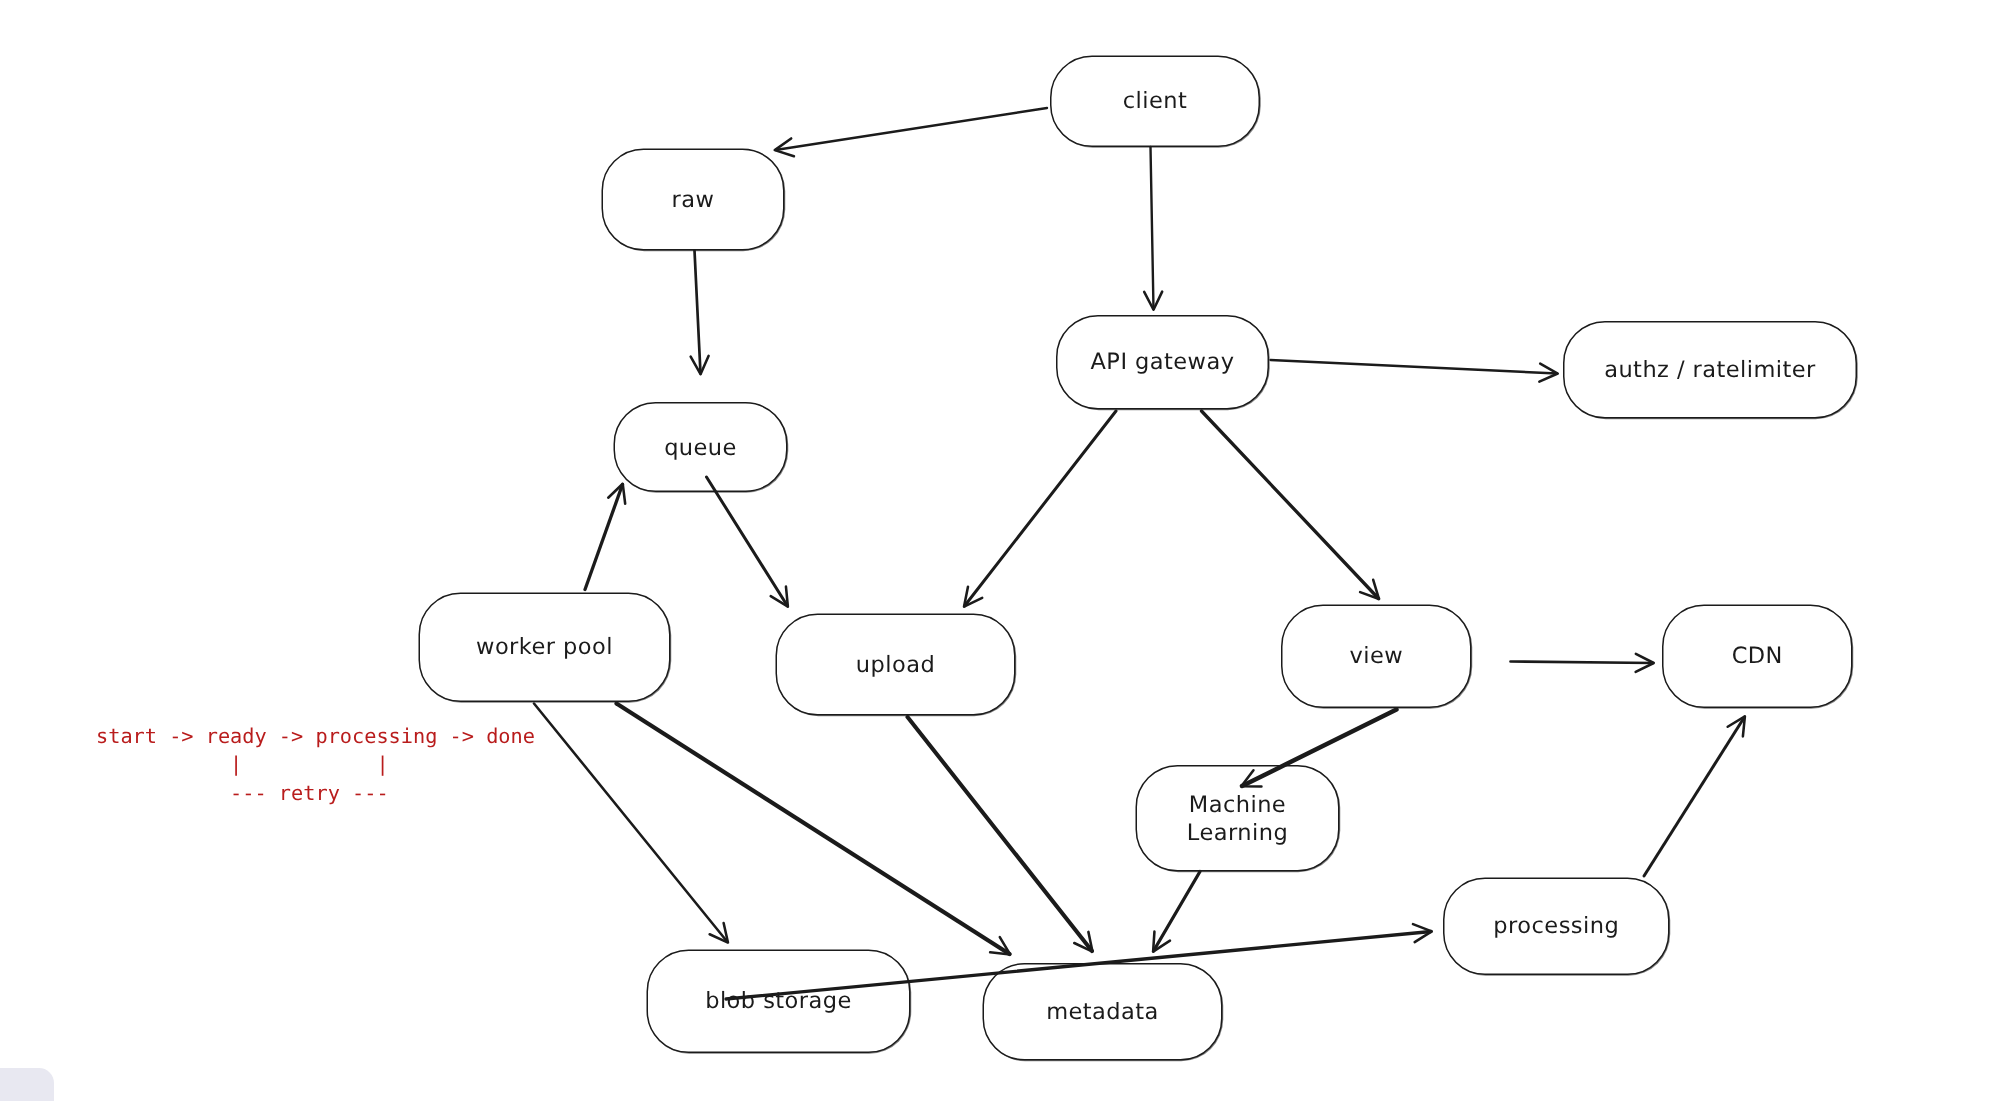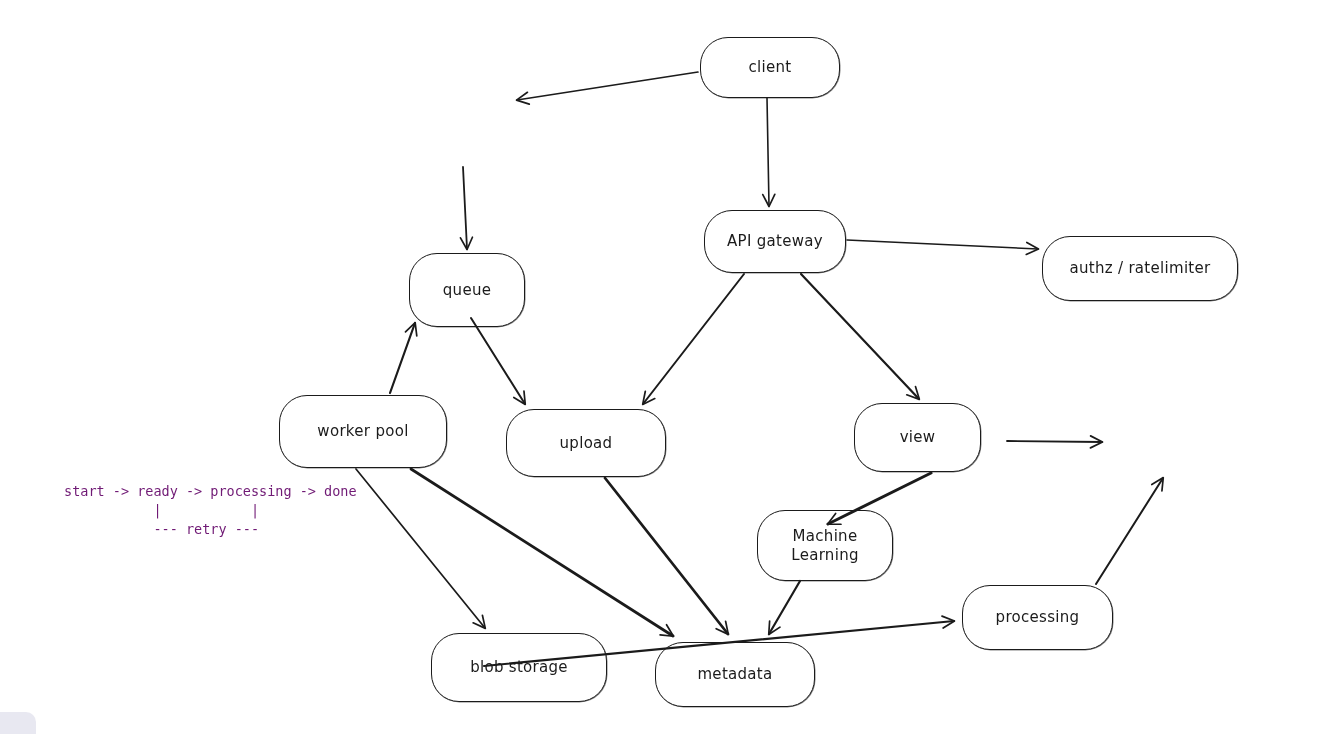"raw" div.node { html: none -> <div> <span>raw</span> </div> }
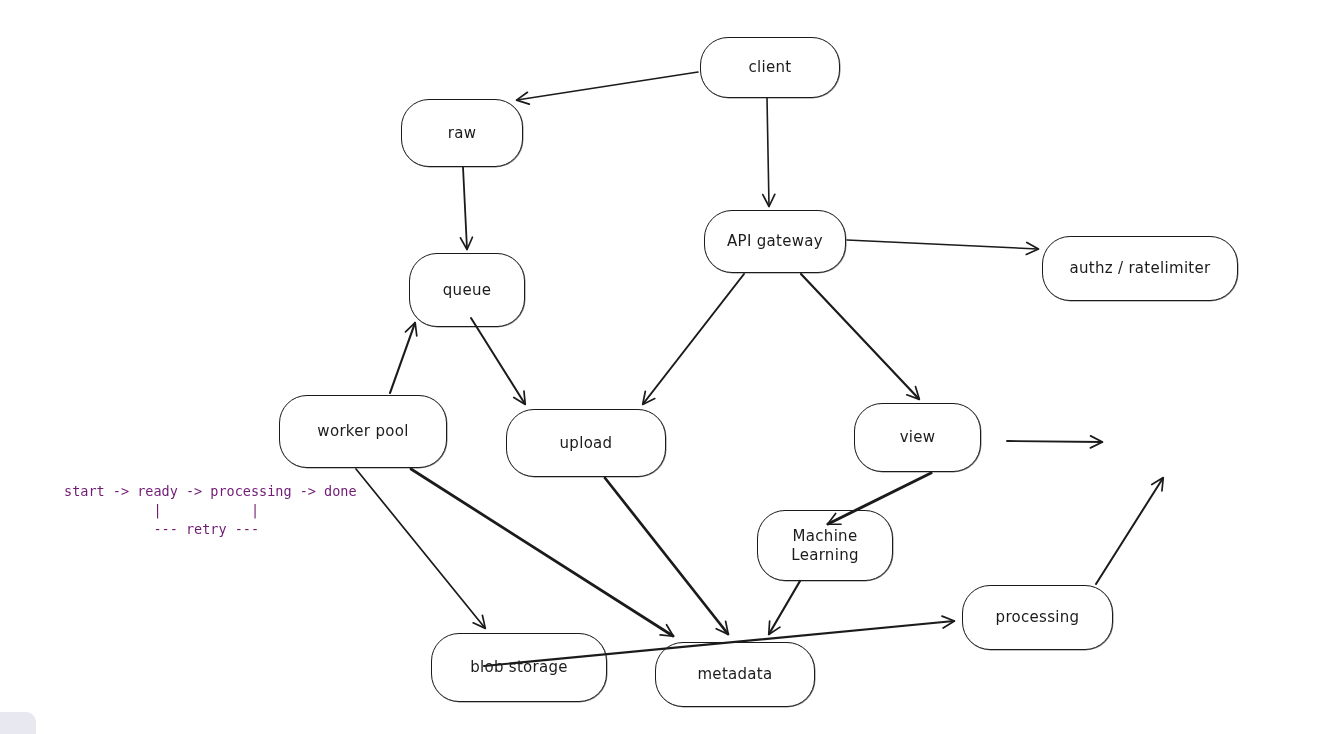"authz / ratelimiter" div.node { top: 236px -> 214px }
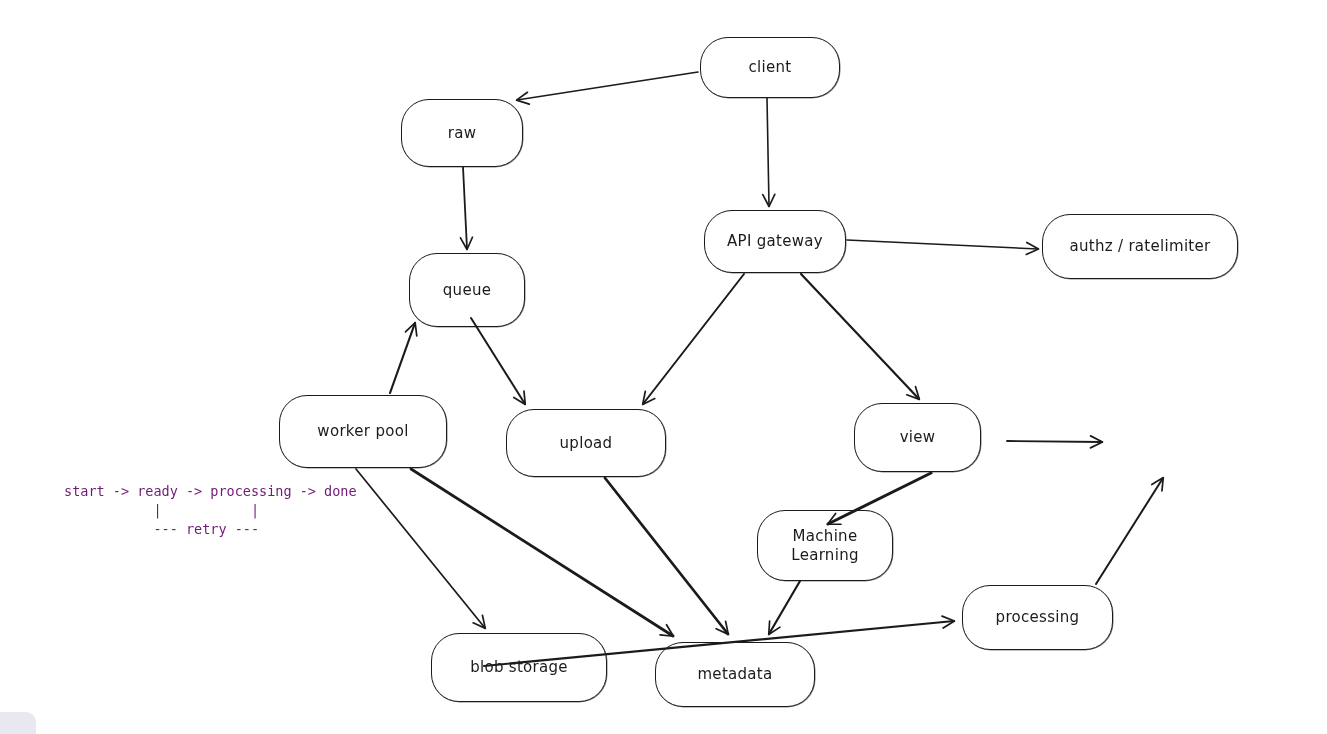"queue" div.node { height: 74px -> 60px; top: 253px -> 268px }
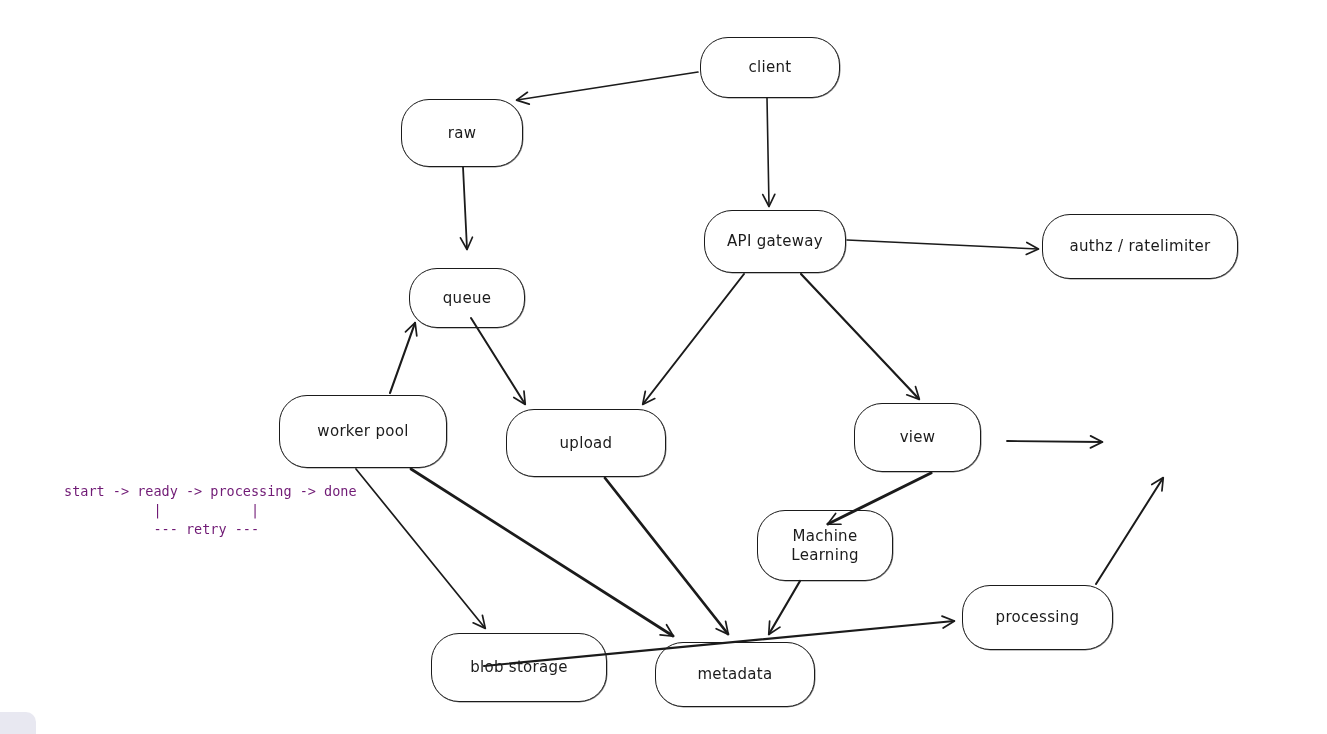"upload" div.node { left: 506px -> 517px }
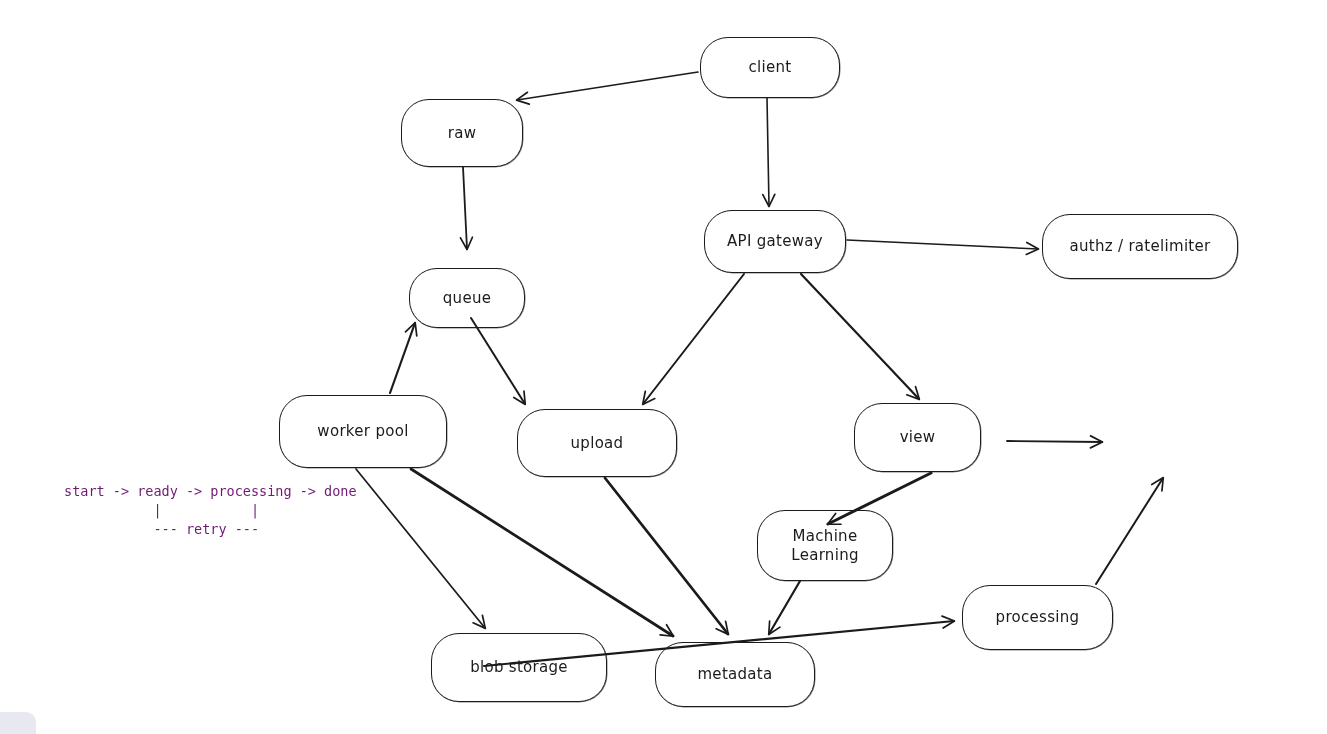"CDN" div.node { html: none -> <div> <span>CDN</span> </div> }
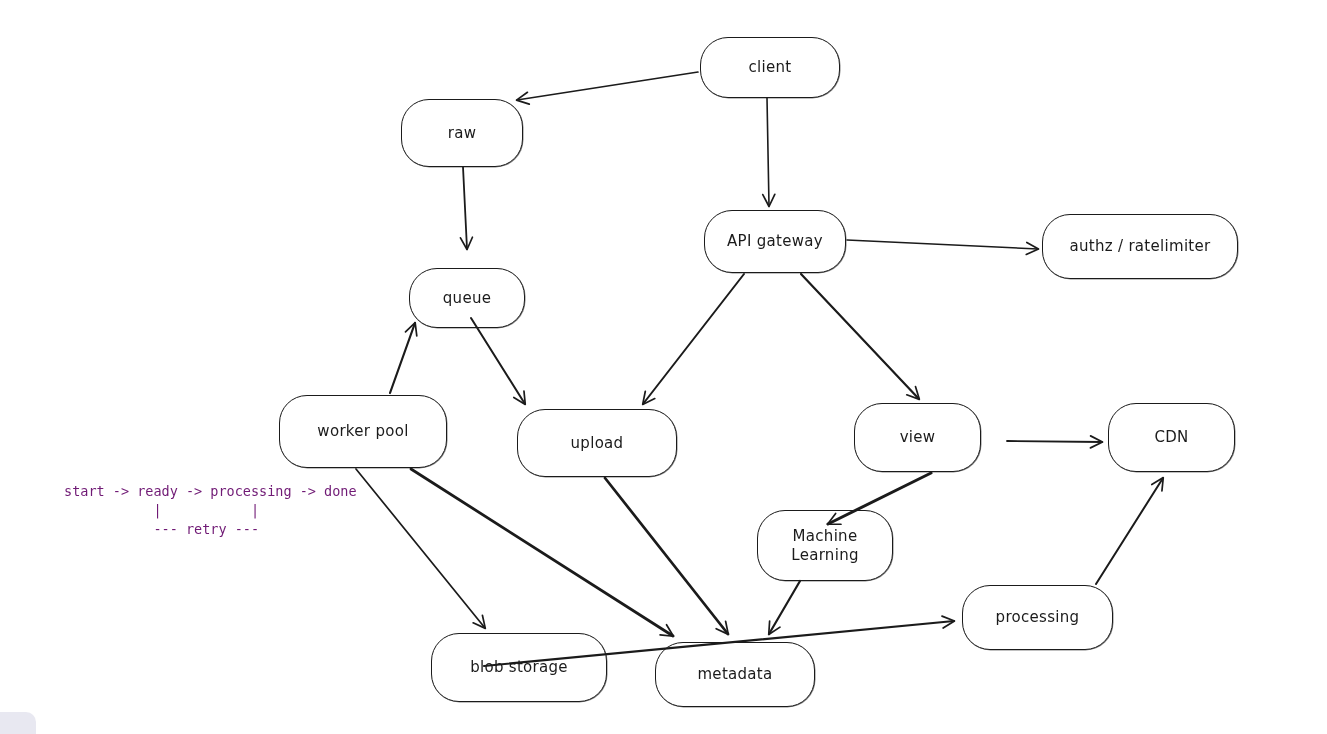"start -> ready -> processing" .annotation { color: #701a75 -> #b91c1c }
